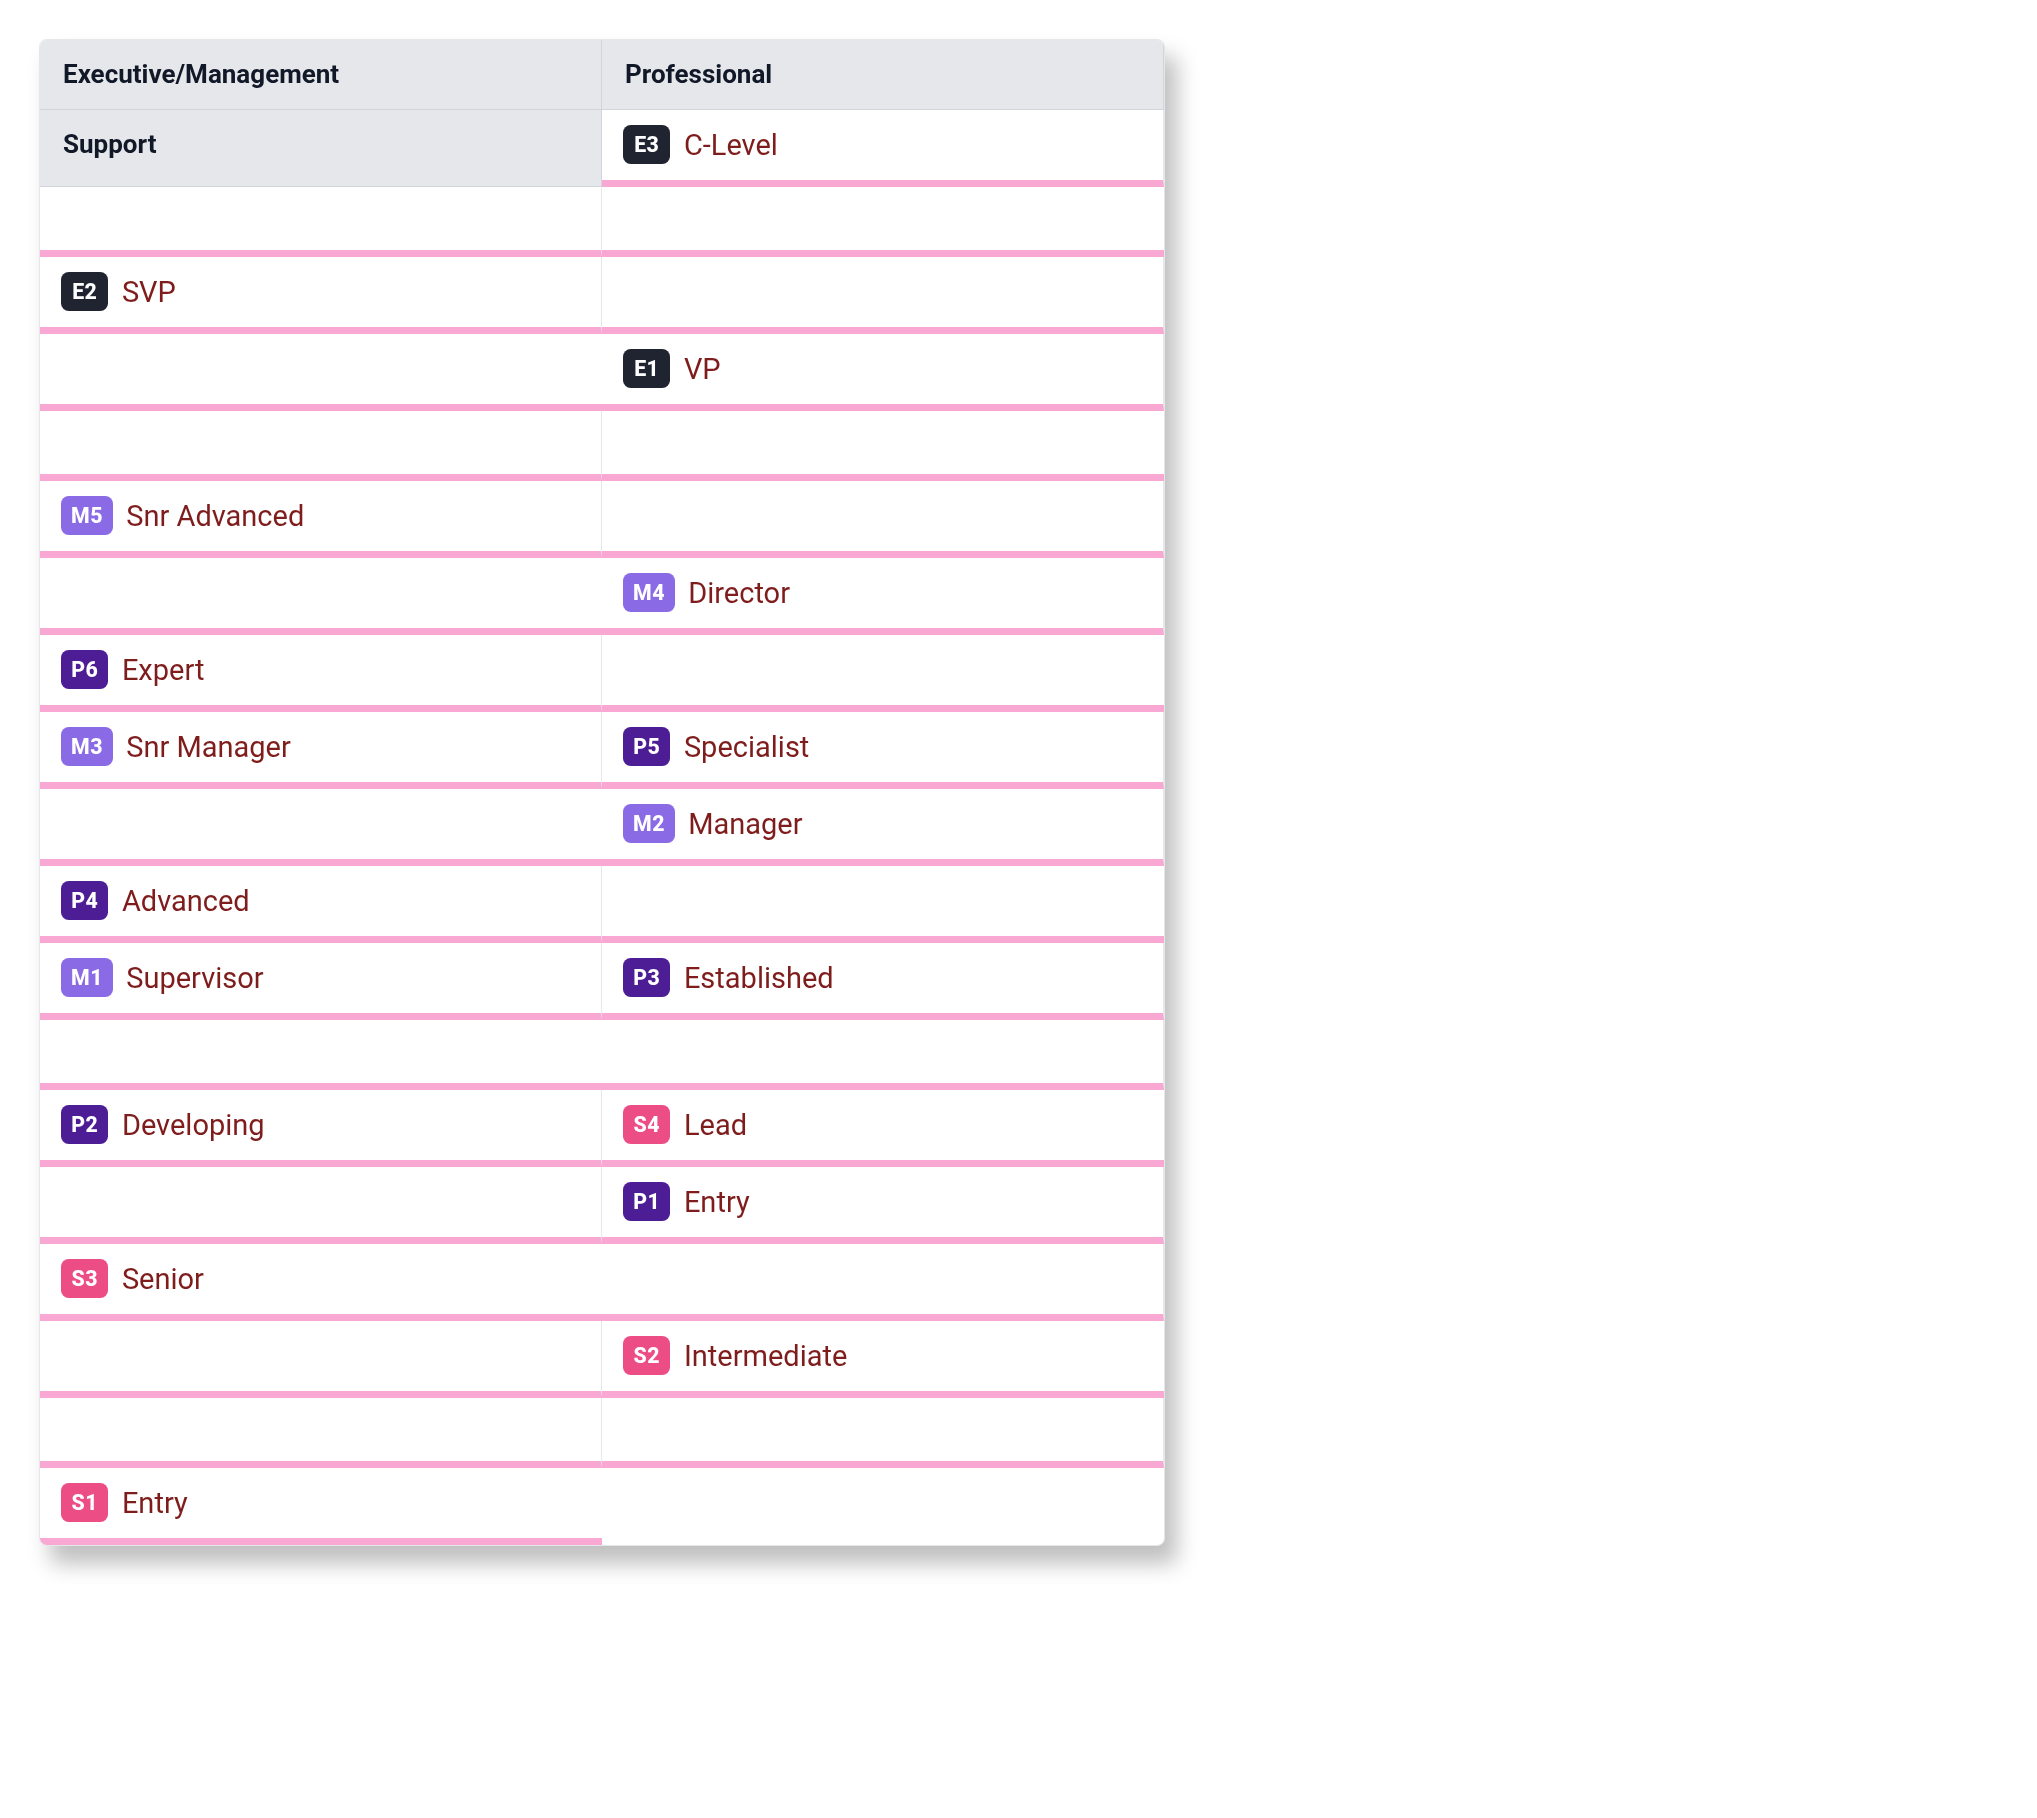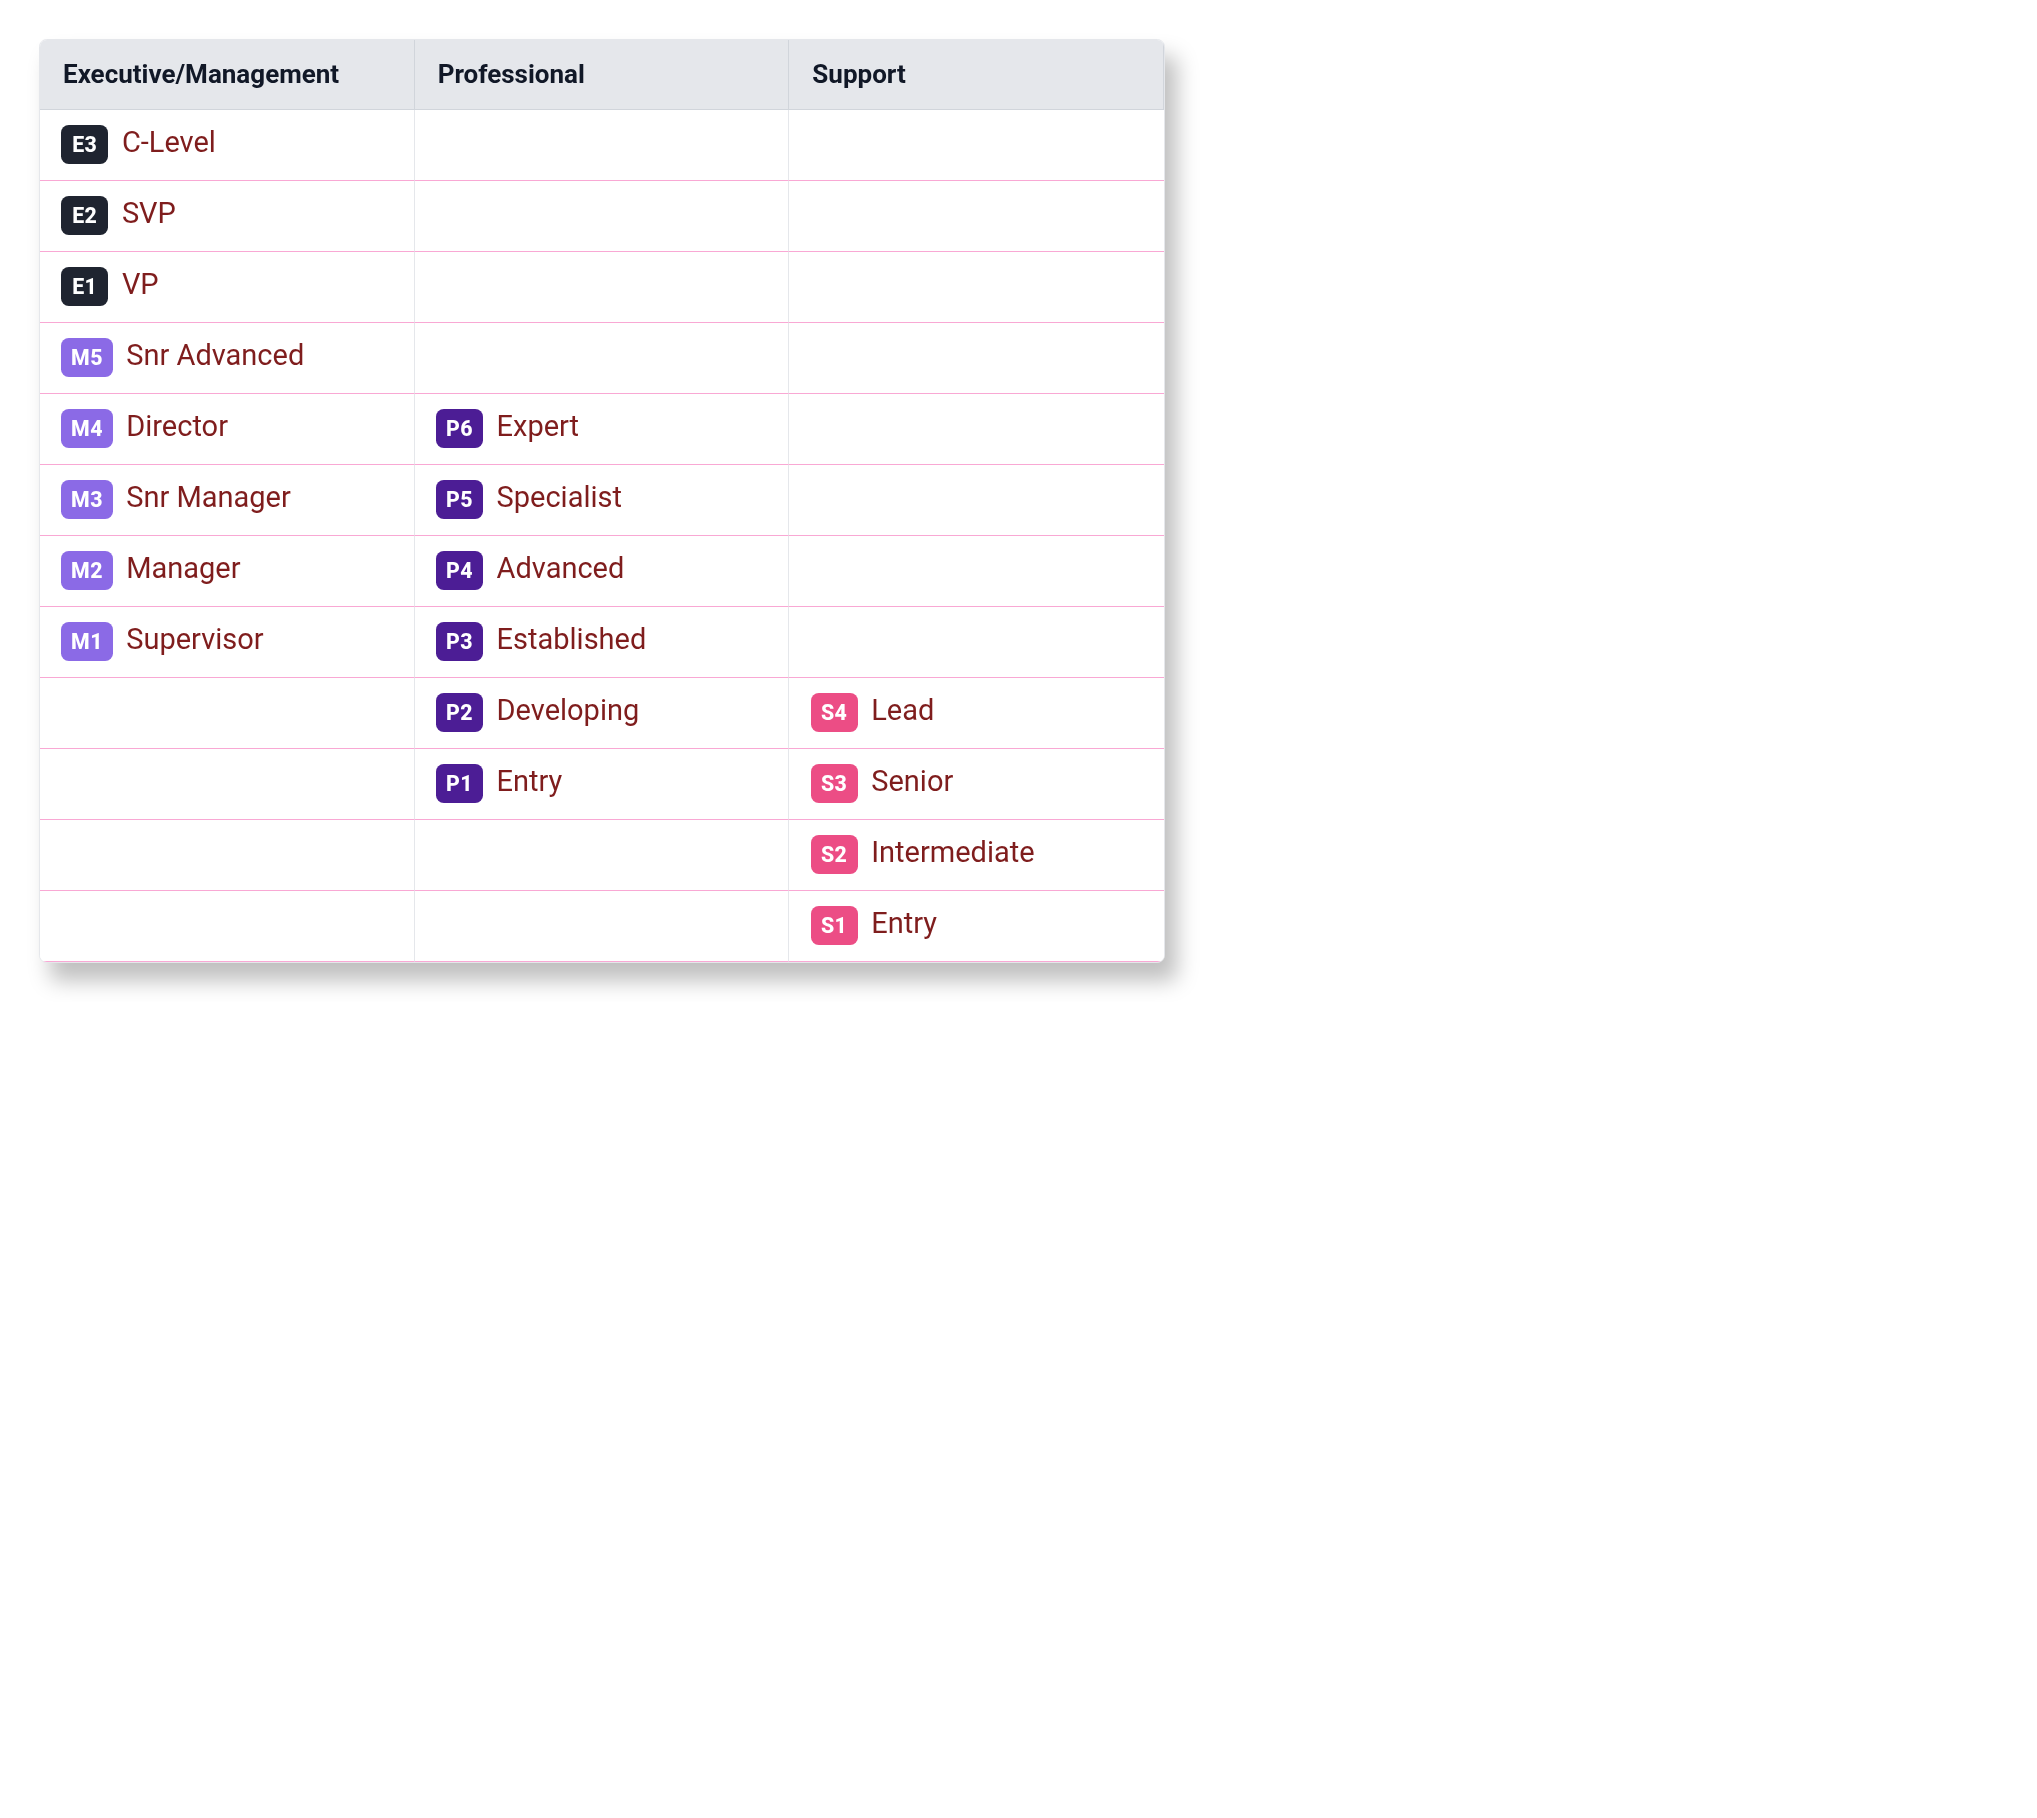"Executive/Management" .table { grid-template-columns: 1fr 1fr 1fr -> 1fr 1fr }
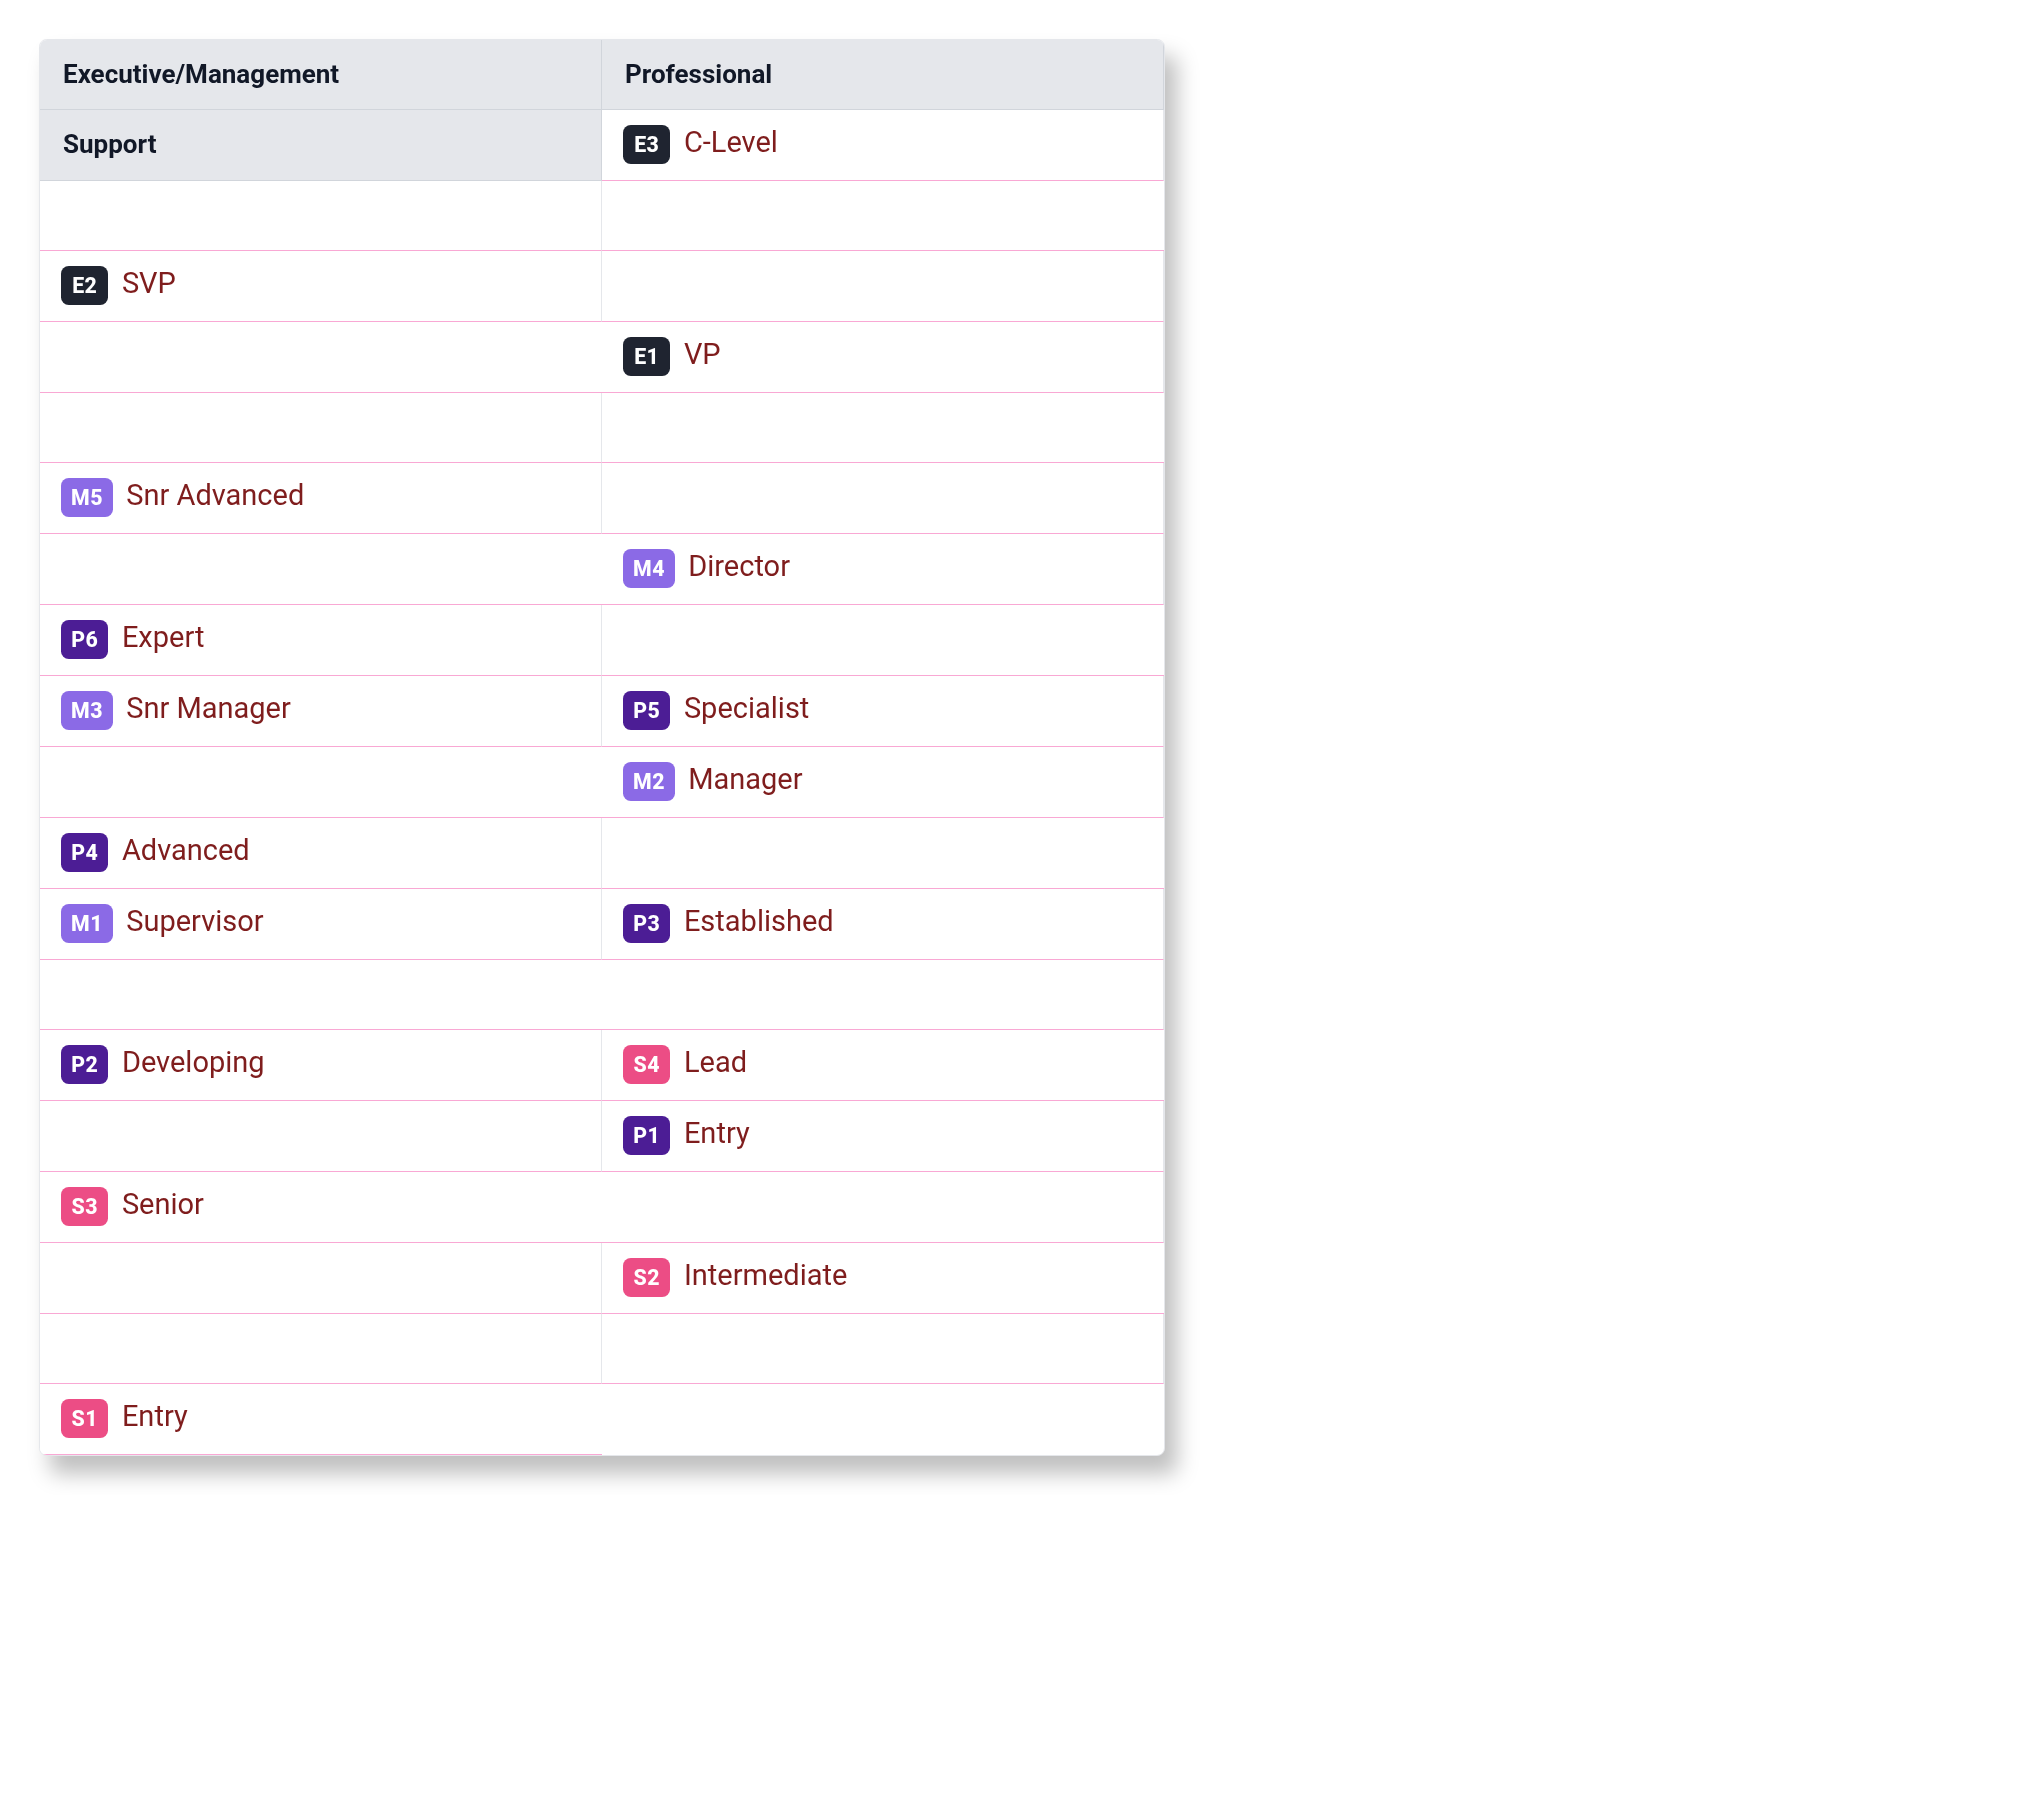"E3" .body-cell { align-items: flex-start -> center; border-bottom: 1px solid #f9a8d4 -> 7px solid #f9a8d4 }
